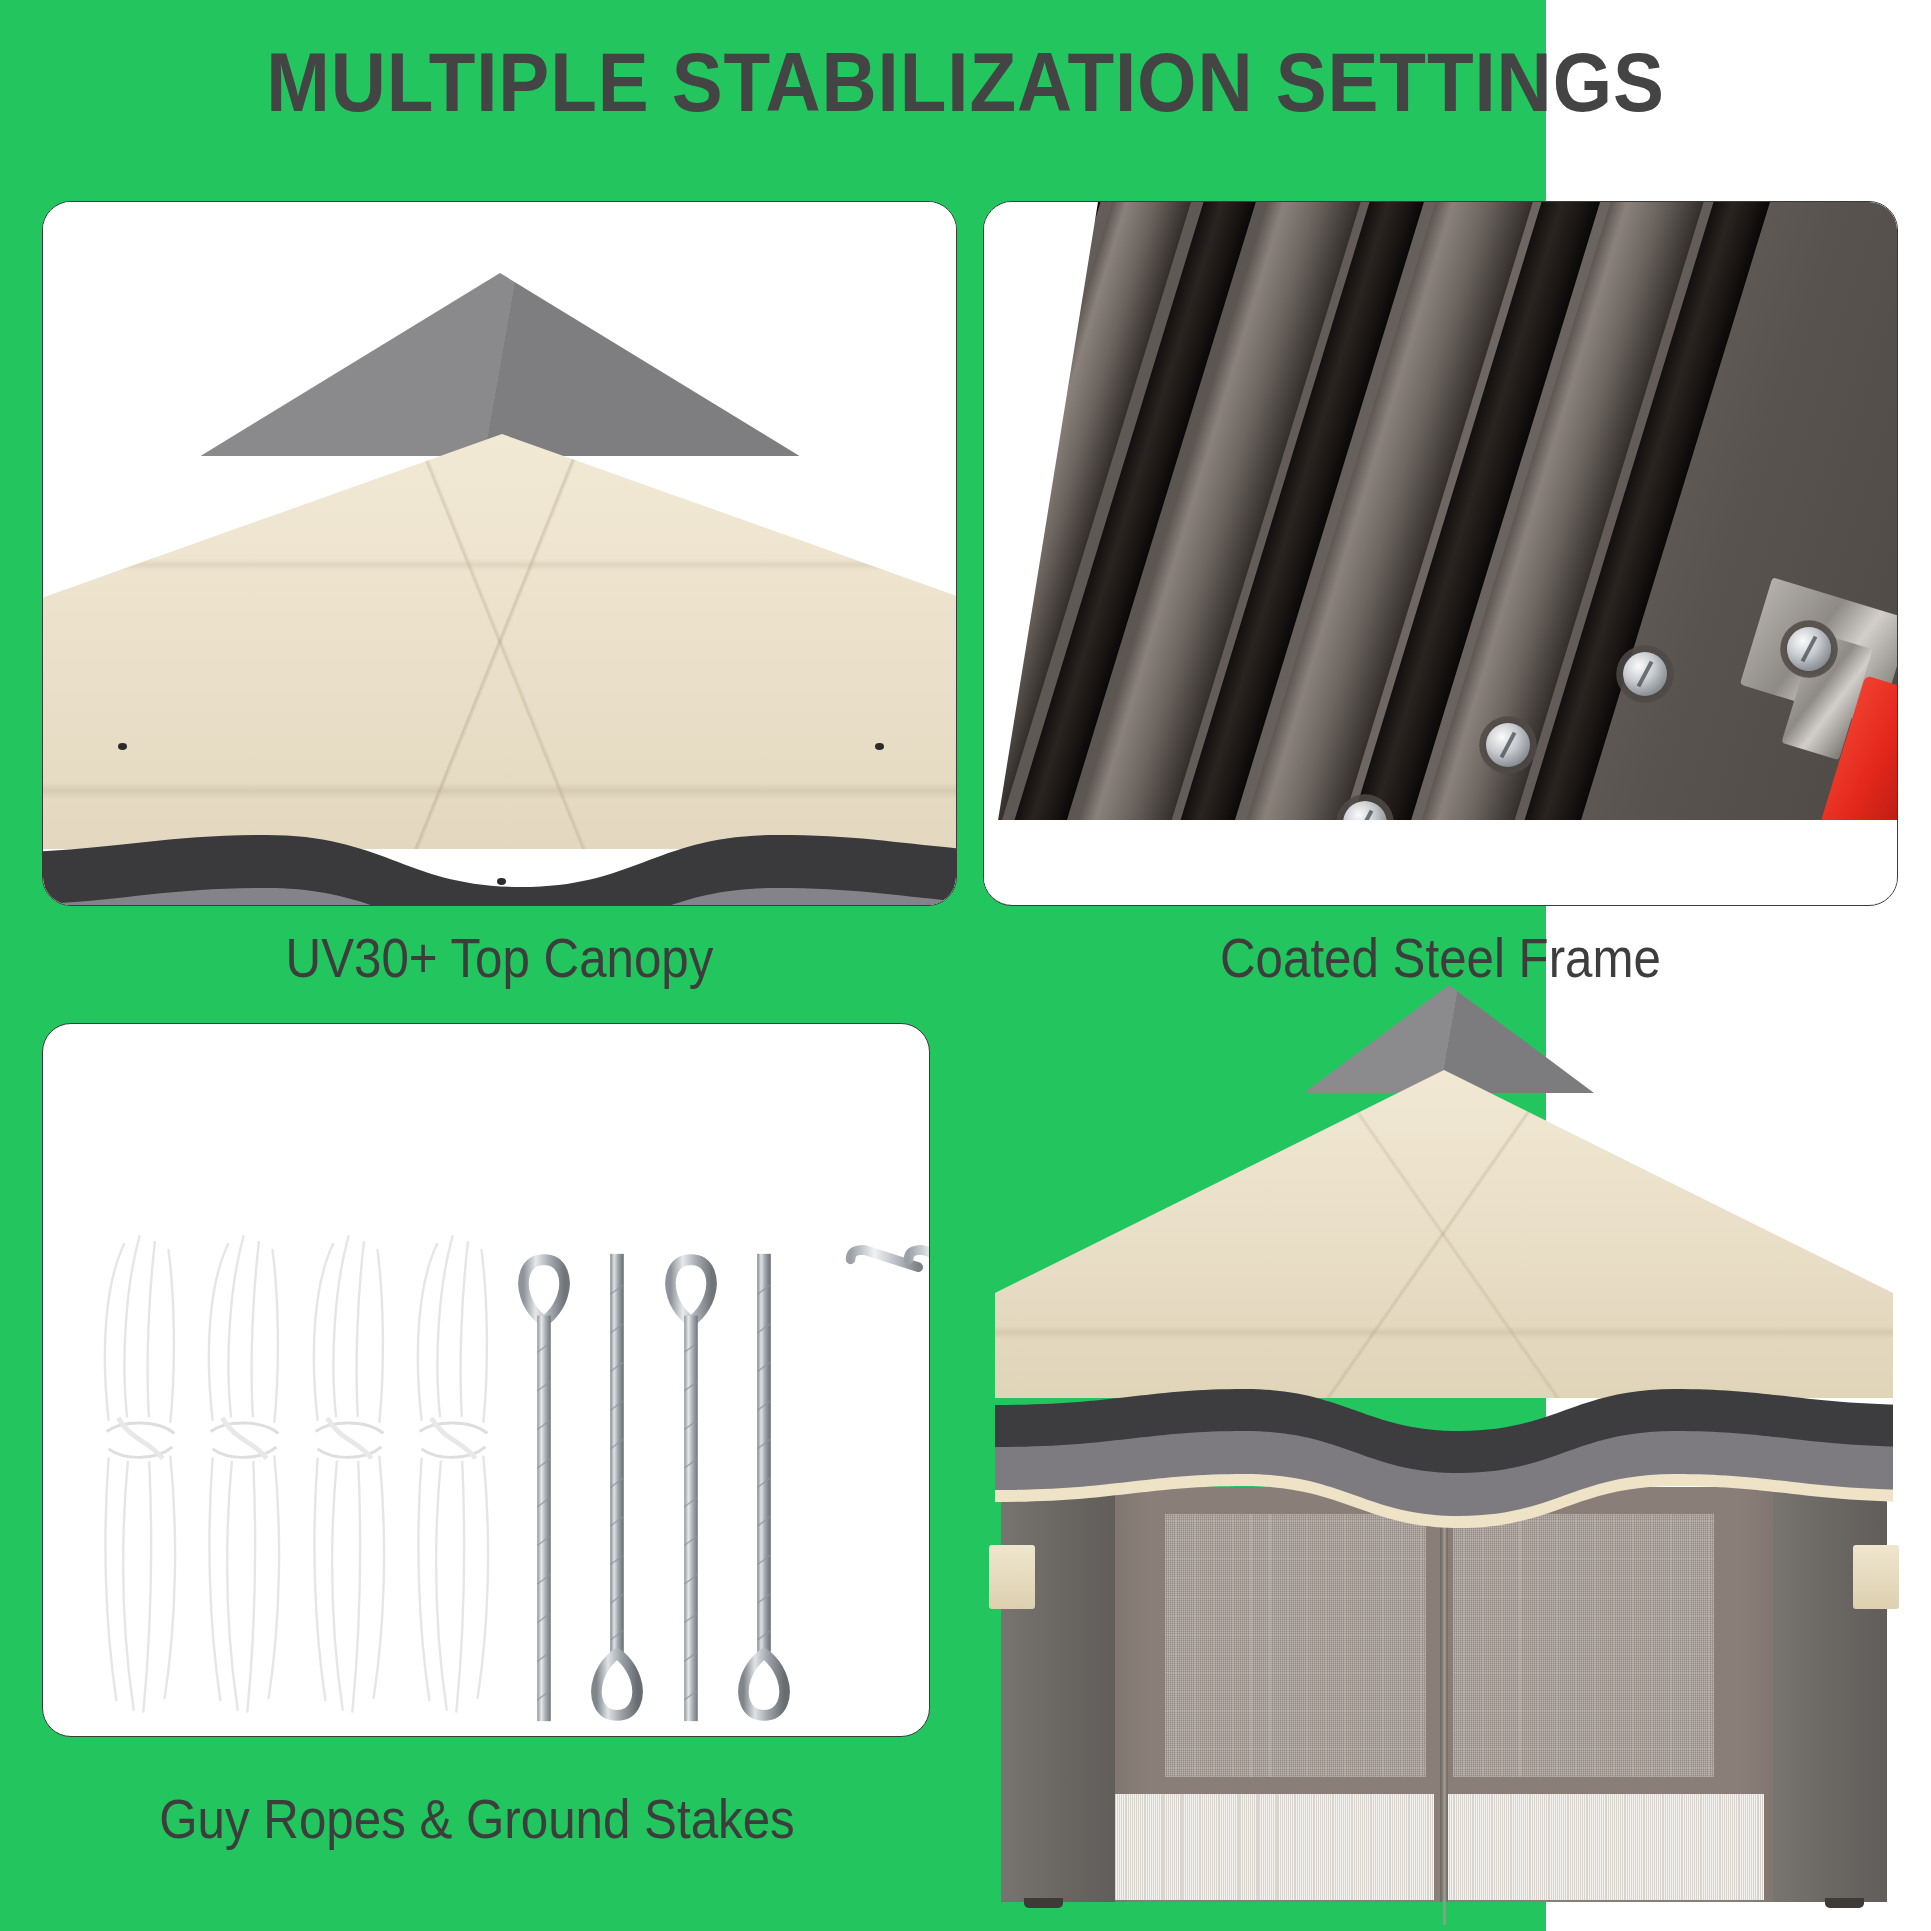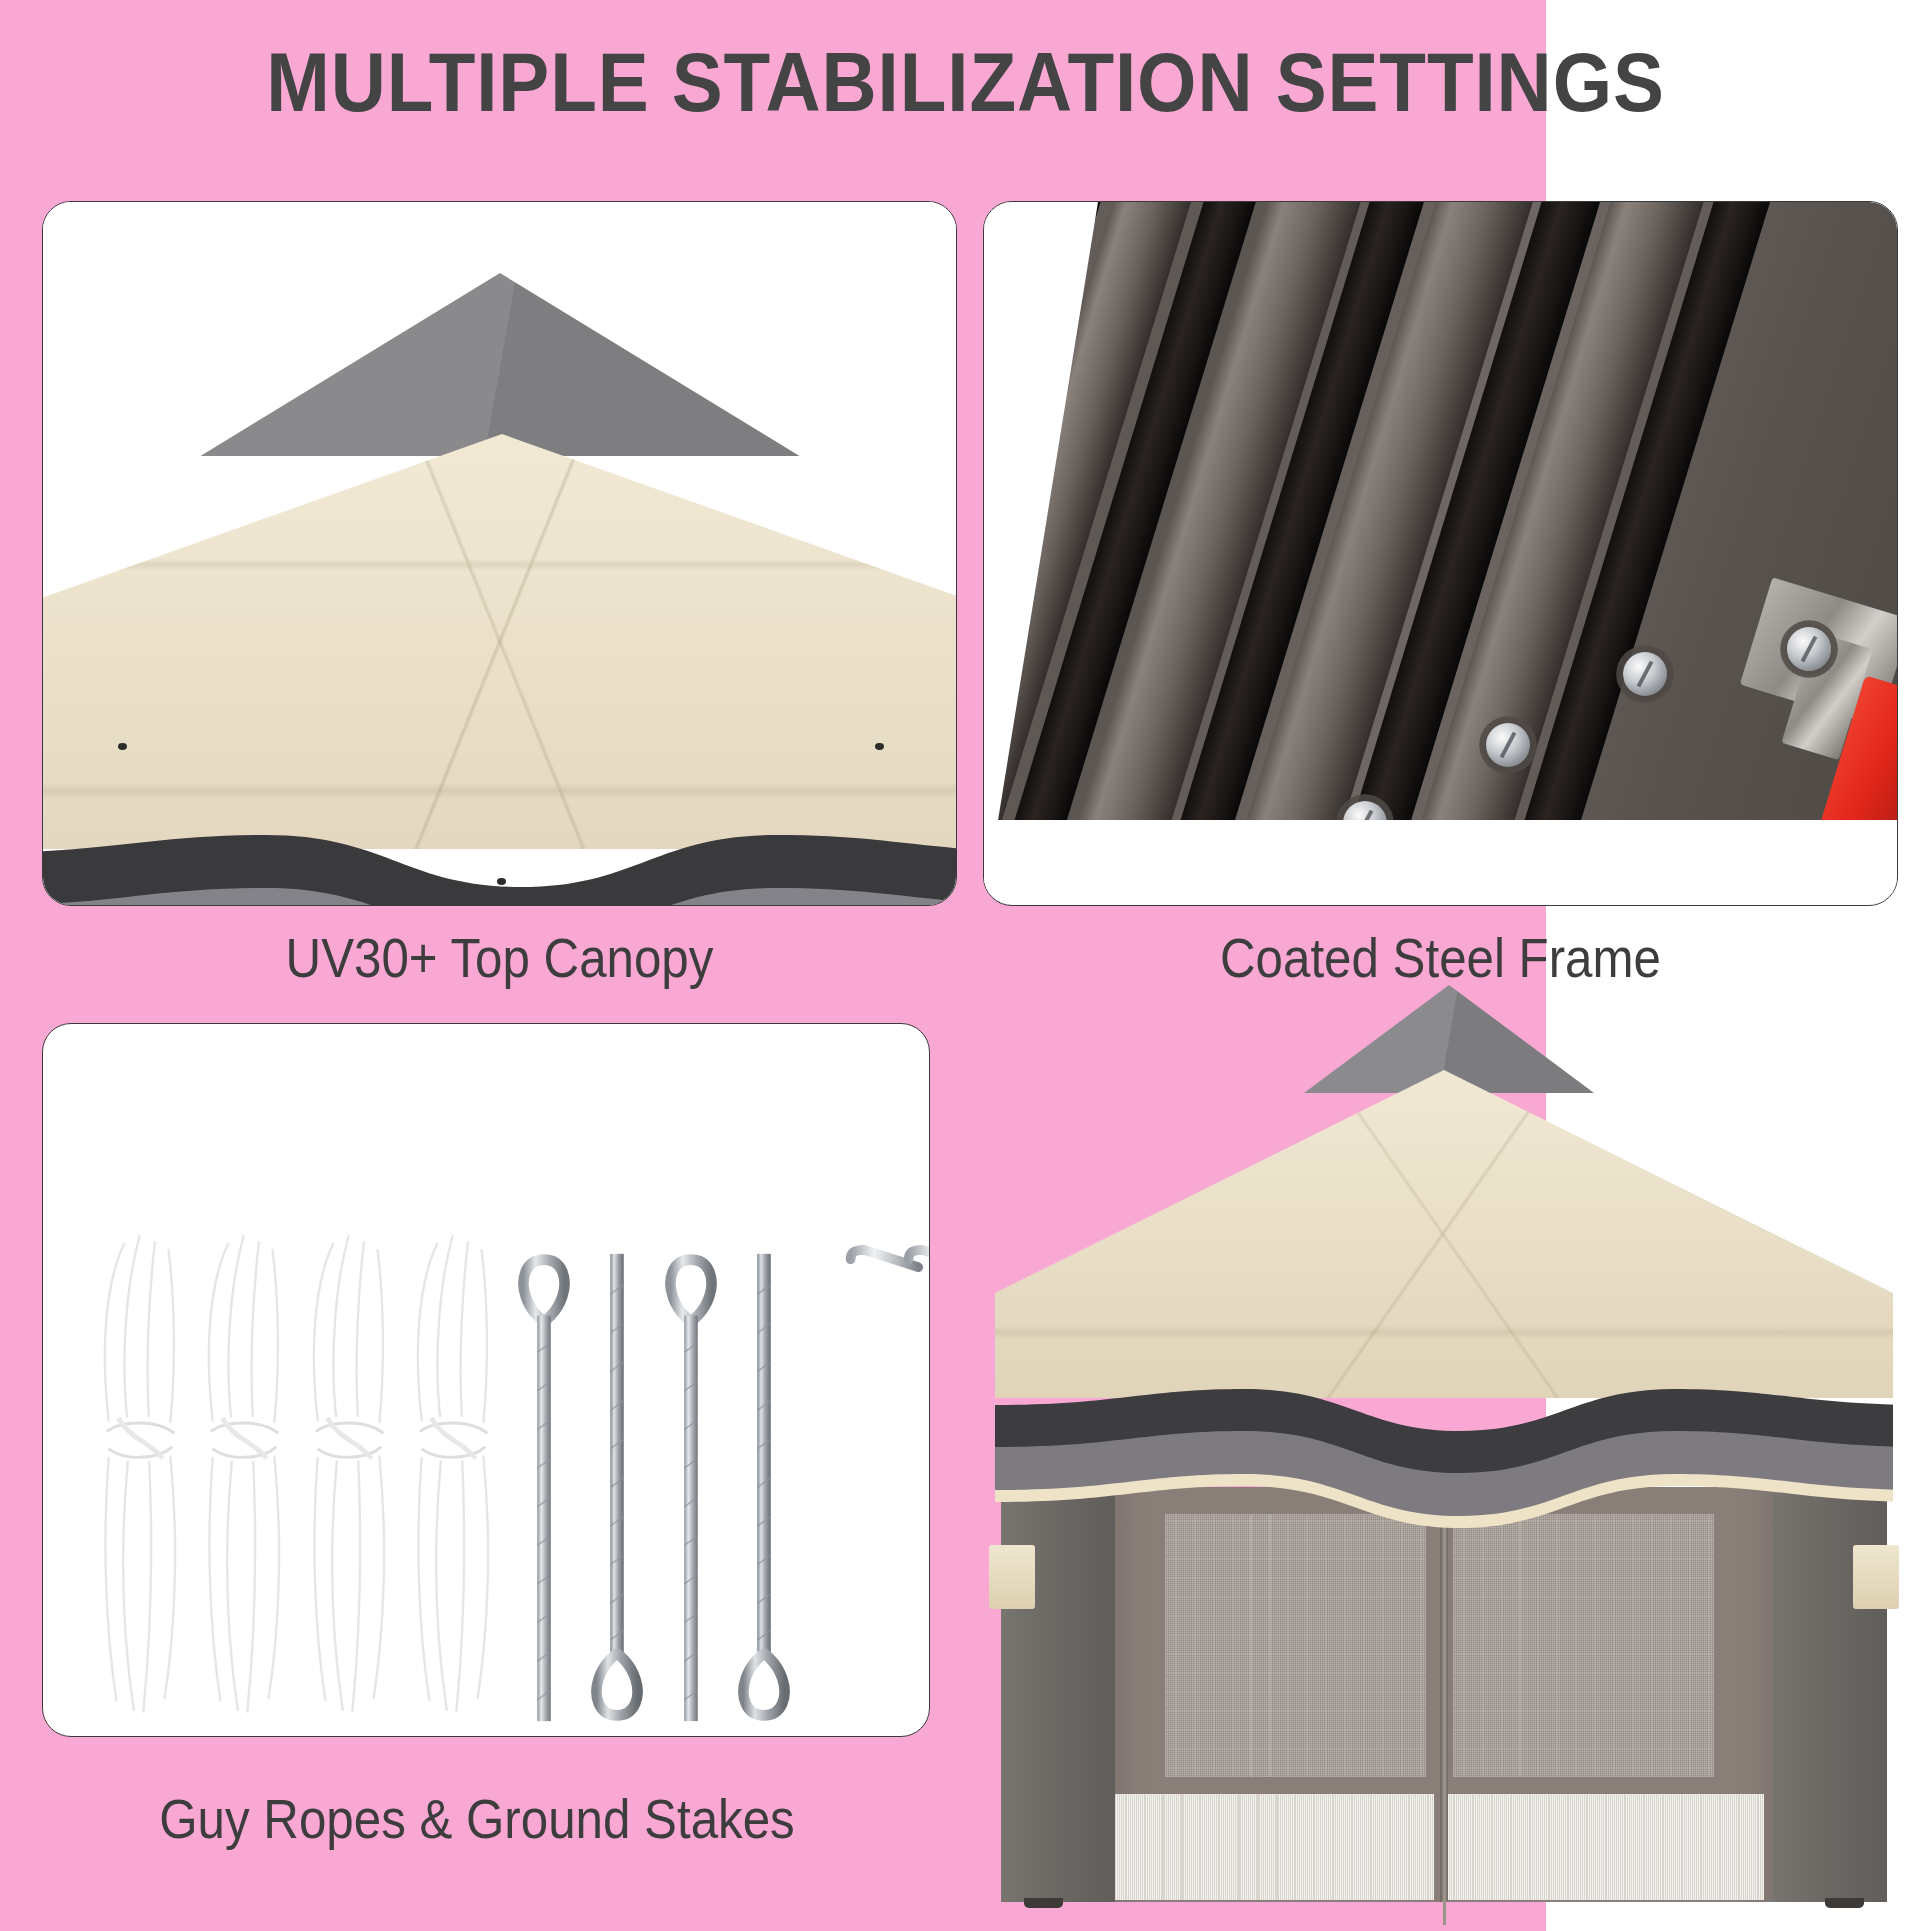"MULTIPLE STABILIZATION SETTINGS" #page { background: #f9a8d4 -> #22c55e }
